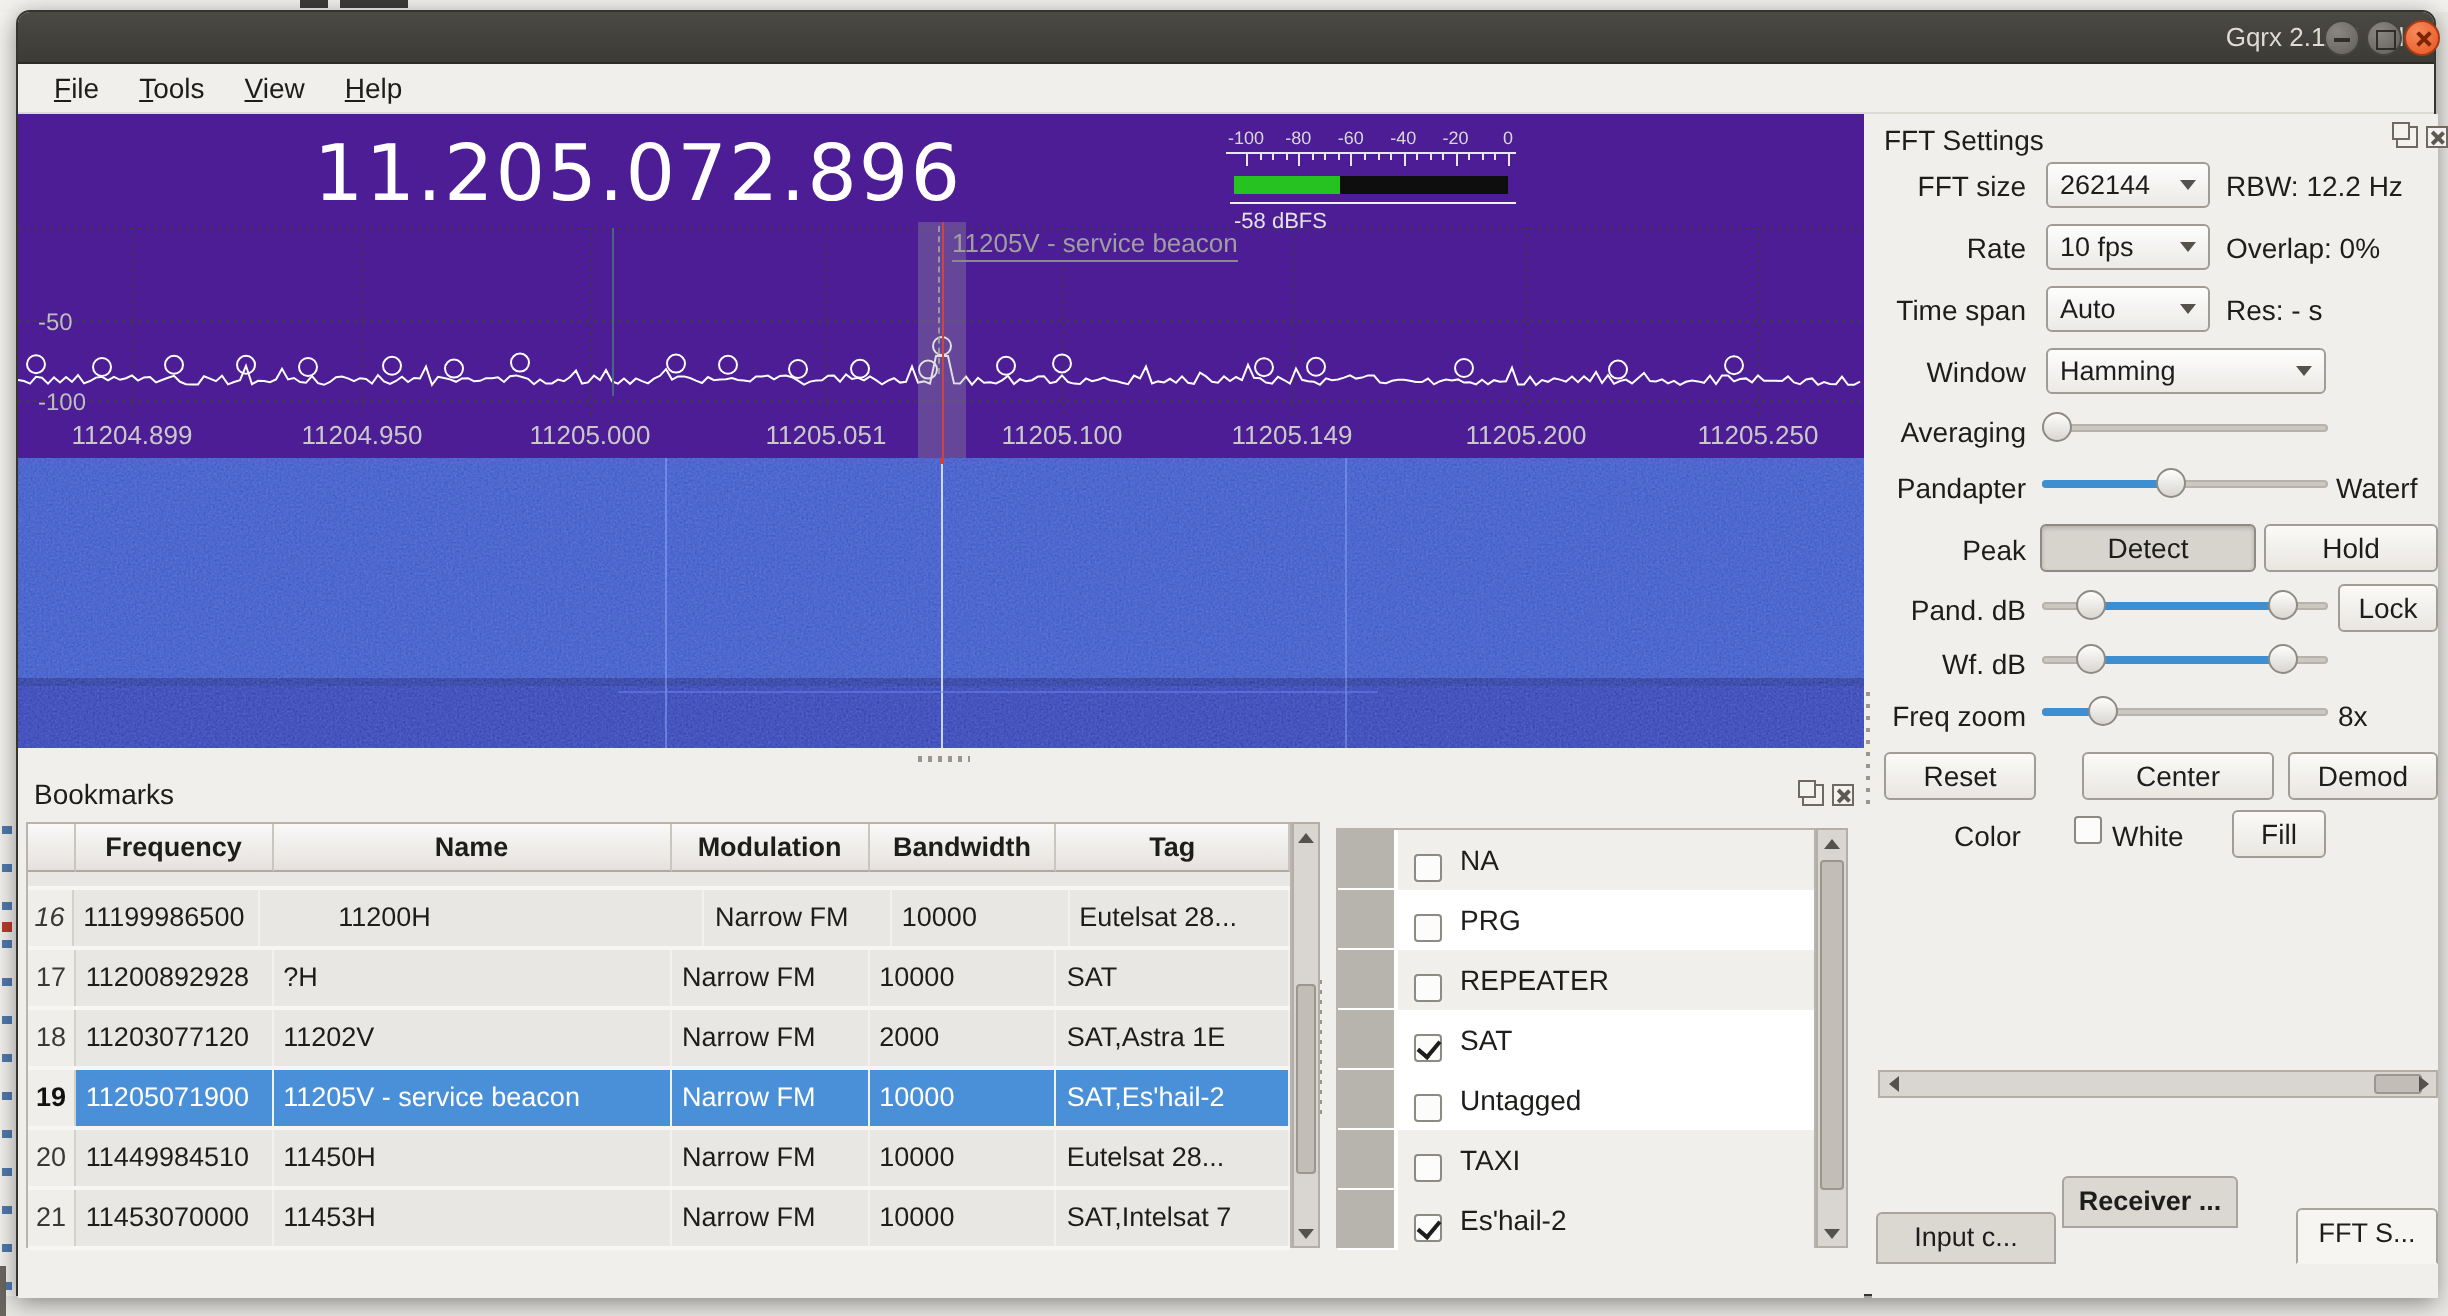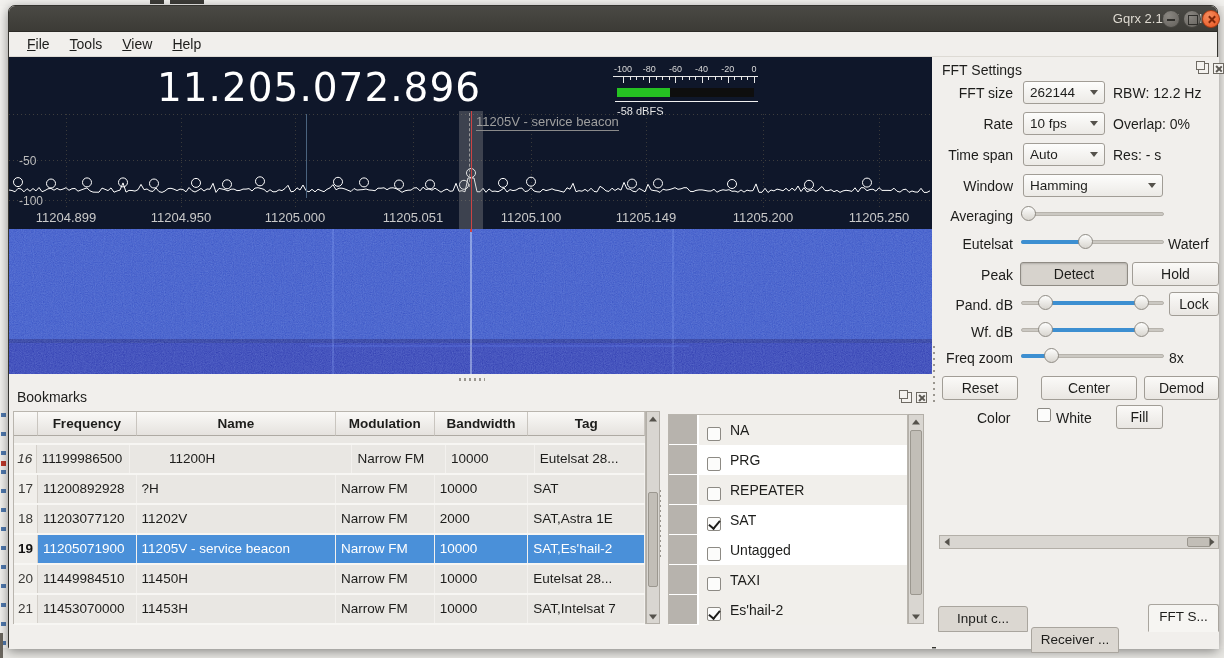"11.205.072.896" #spectrum-panel { background: #0f172a -> #4c1d95 }
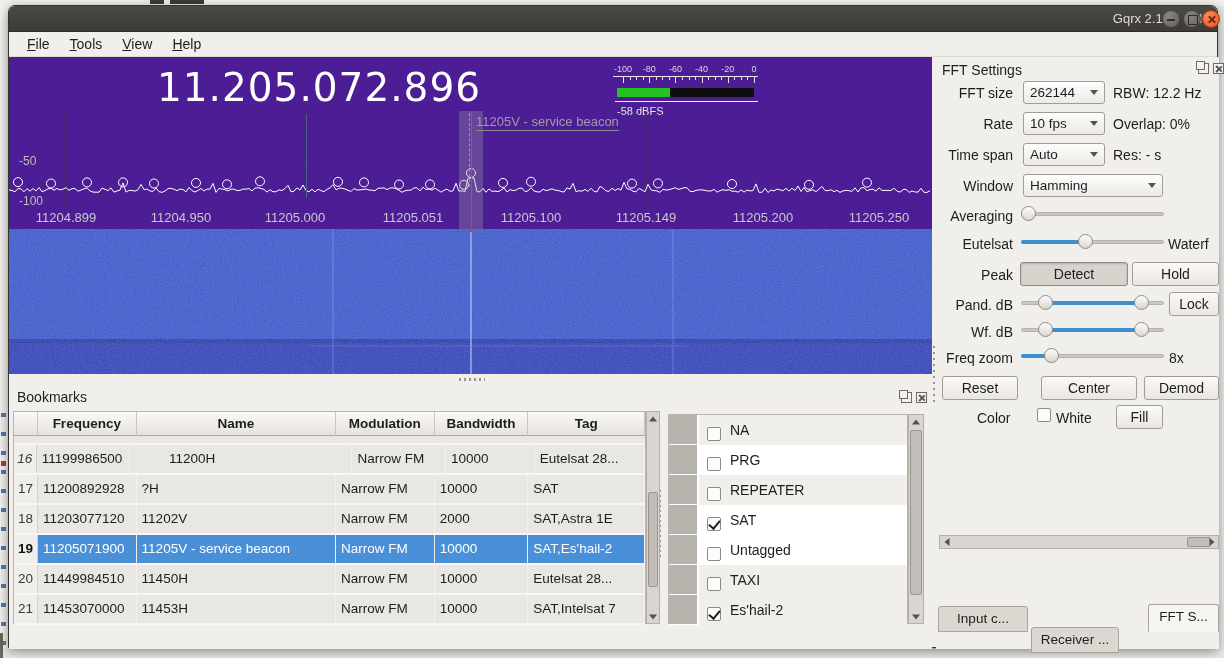"Eutelsat" span.flabel { text: Eutelsat -> Pandapter }
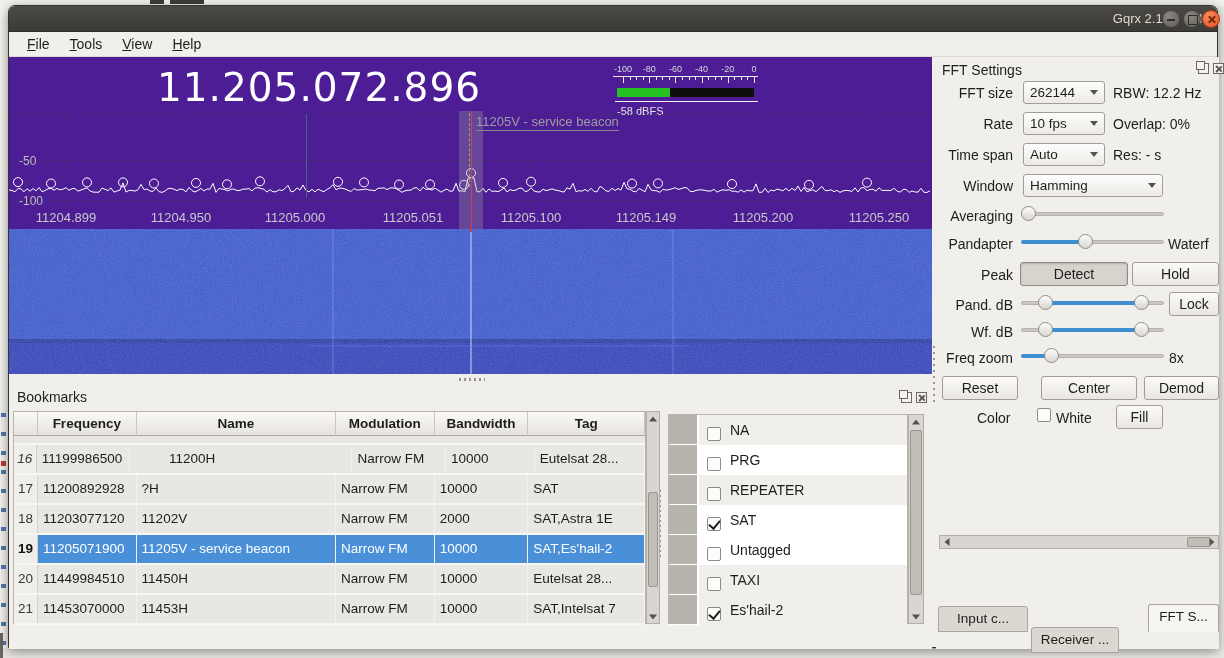"Receiver ..." div.dock-tab { font-weight: none -> bold; top: 570px -> 531px }
